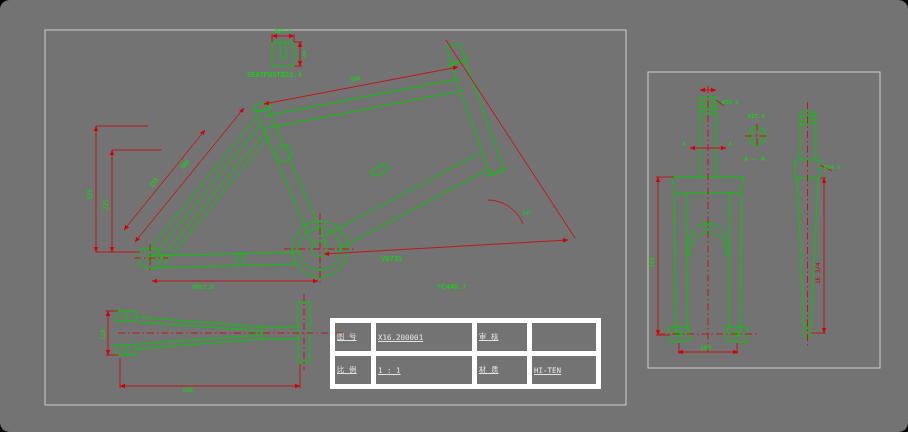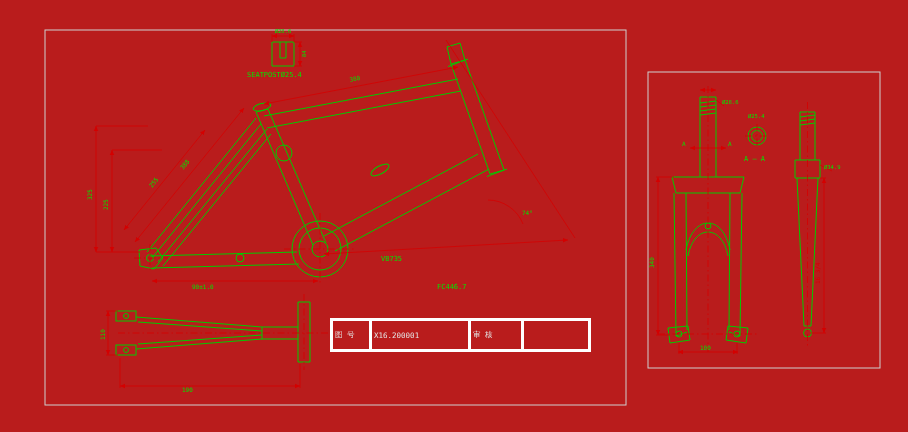"SEATPOSTØ25.4" #stage { background: #b91c1c -> #737373; border-radius: none -> 9px }
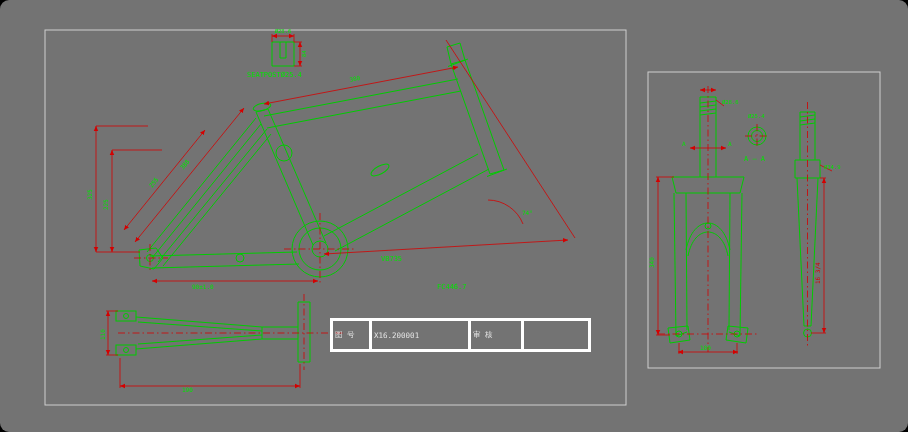"图 号" table.tb td { border: 3px solid #ffffff -> 5px solid #ffffff; text-decoration: none -> underline }
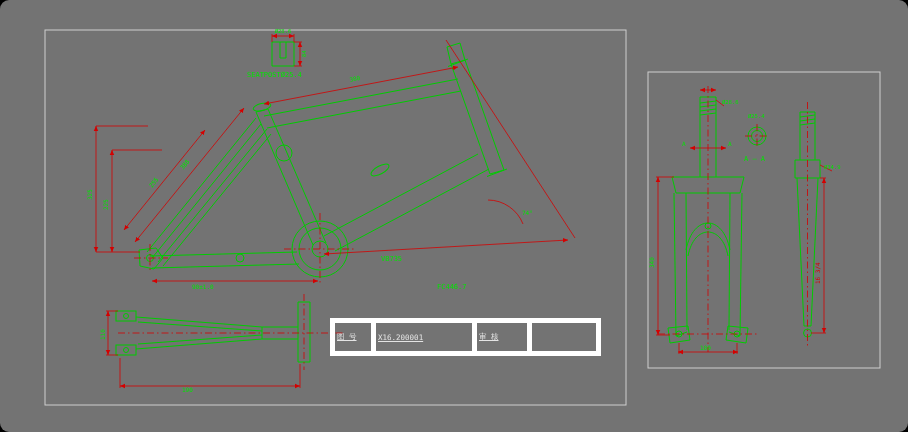"比 例" tr { html: none -> <tr> <td>比 例</td> <td>1 : 1</td> <td>材 质</td> <td>HI-TEN</td> </tr> }
